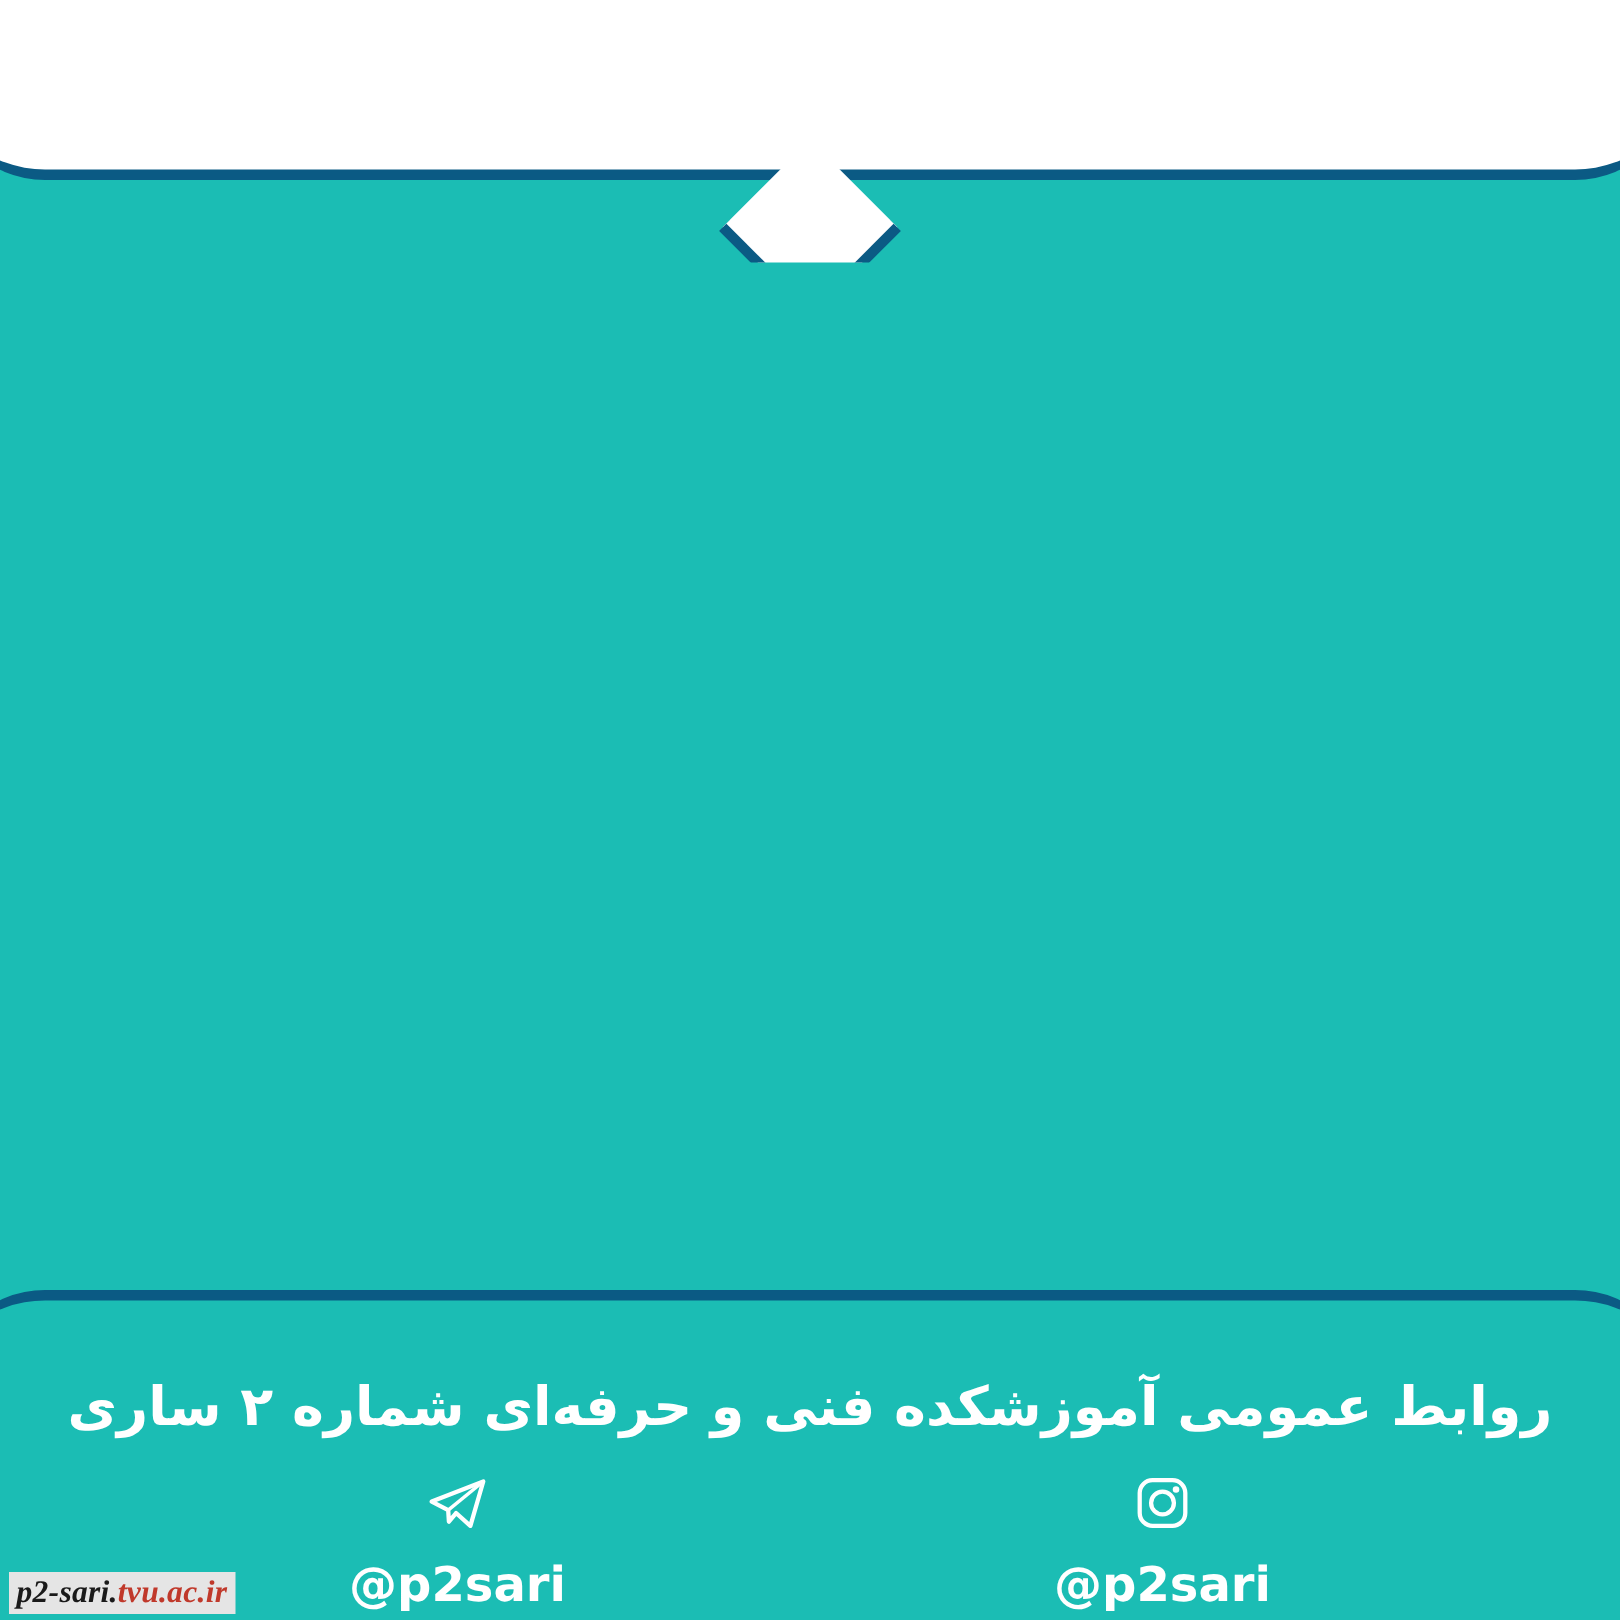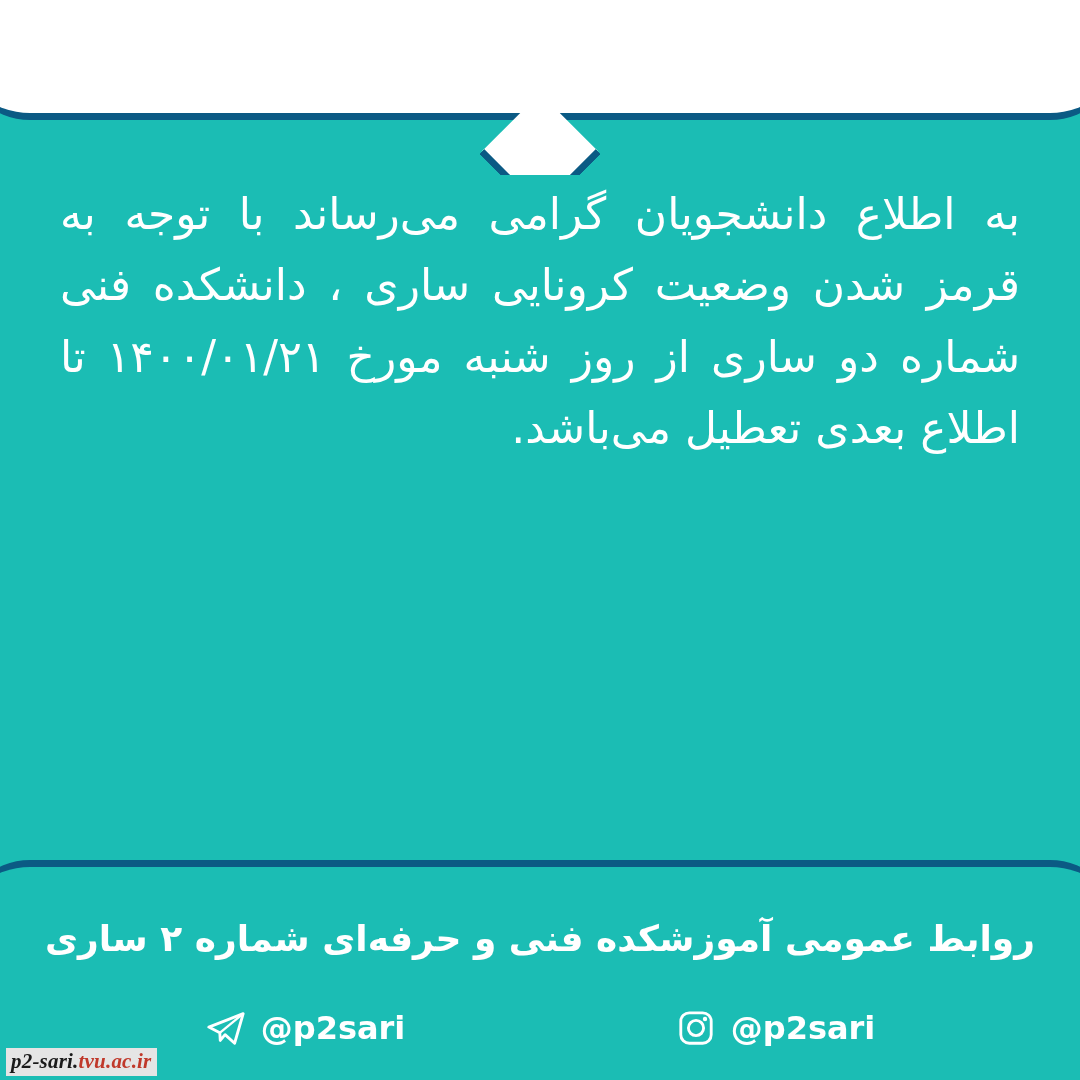"به اطلاع دانشجویان گرامی می‌رساند" p.para { html: <p>به اطلاع دانشجویان گرامی می‌رساند با توجه به قرمز شدن وضعیت کرونایی ساری ، دانشکده فنی شماره دو ساری از روز شنبه مورخ ۱۴۰۰/۰۱/۲۱ تا اطلاع بعدی تعطیل می‌باشد.</p> -> none }
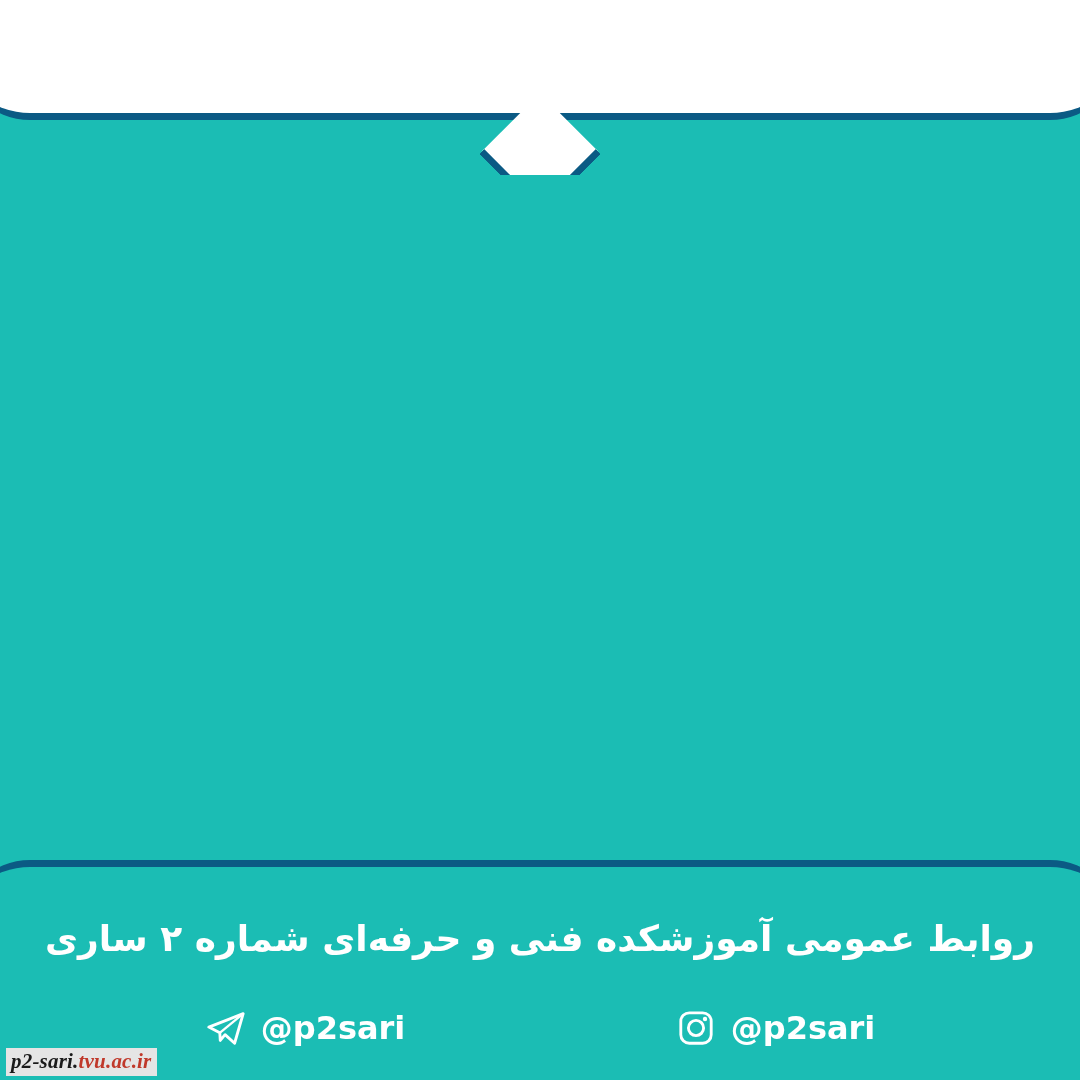"@p2sari" .contact { flex-direction: none -> column }
